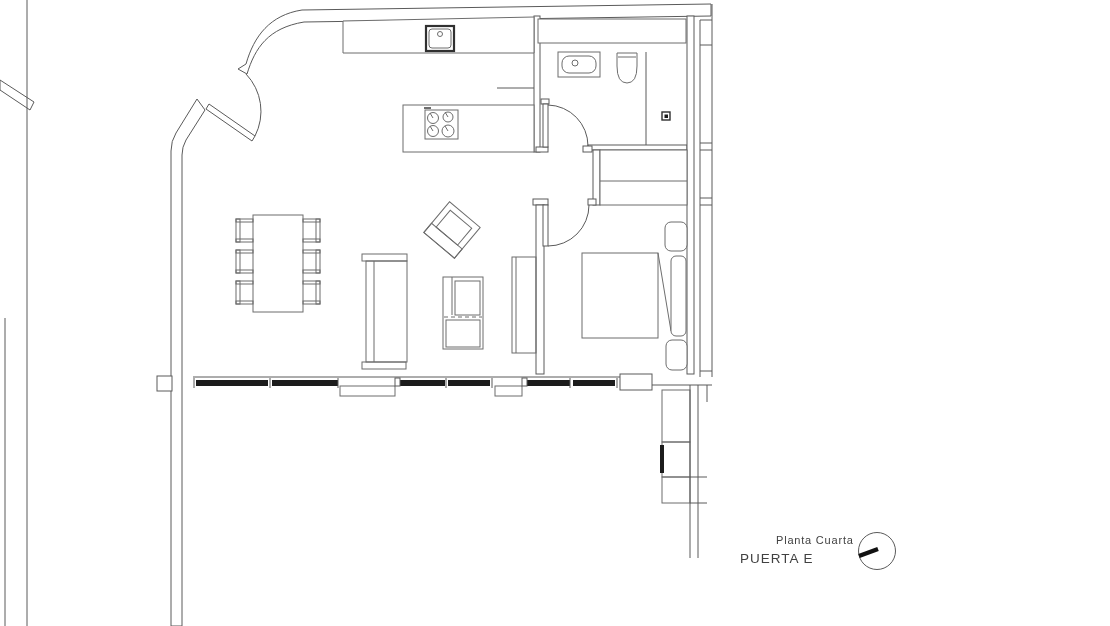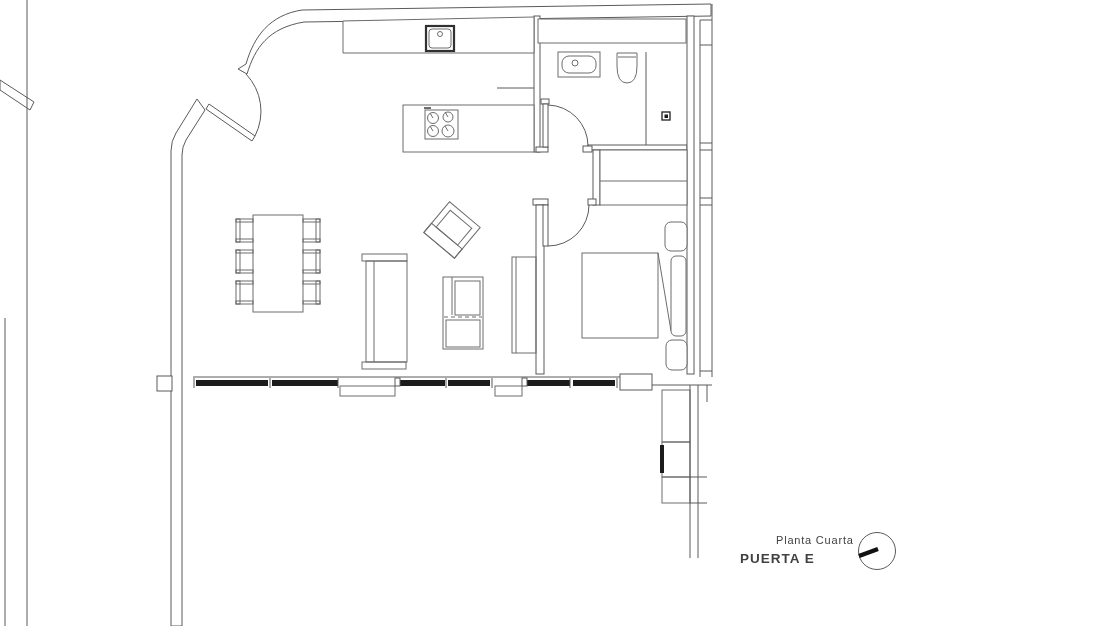"PUERTA E" .title-line2 { font-weight: bold -> none }
